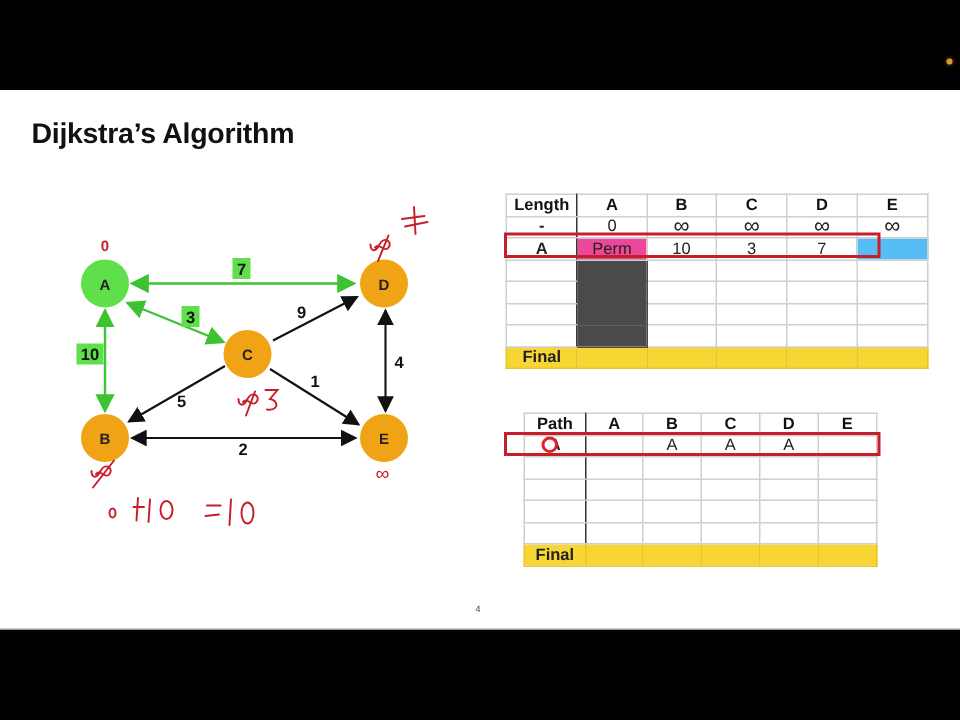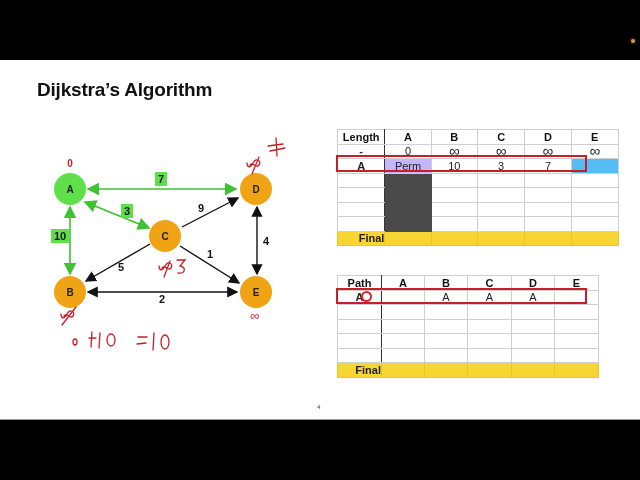"Dijkstra’s Algorithm" .title { margin-left: 16px -> none }
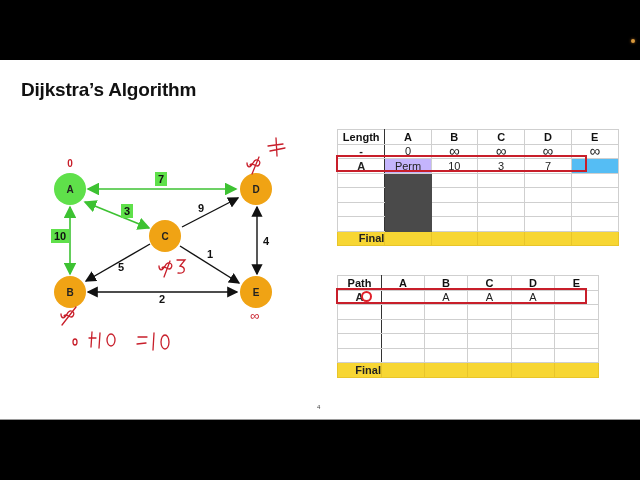"Perm" table.grid td.perm { background: #c4b5fd -> #ec4899 }
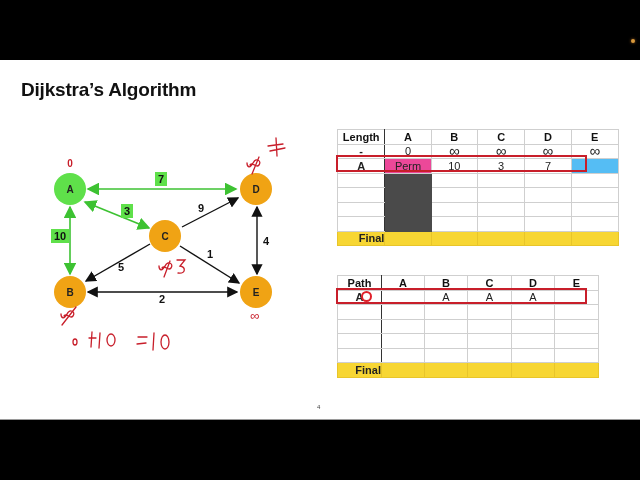"Final" table.grid tr.final td { text-align: right -> none }
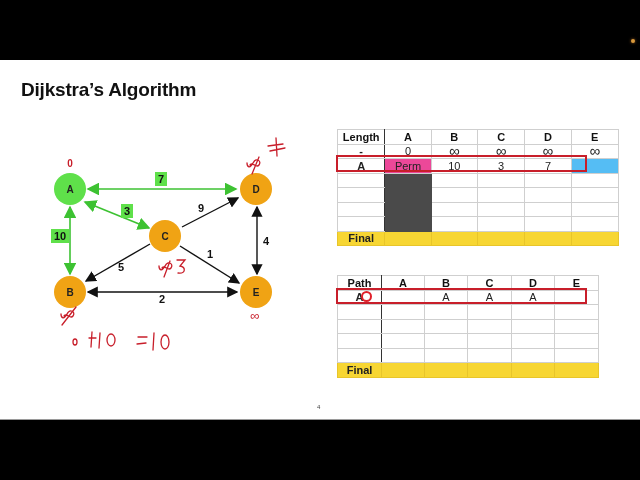"Path" table.grid { left: 337px -> 349px; width: 262px -> 236px }
